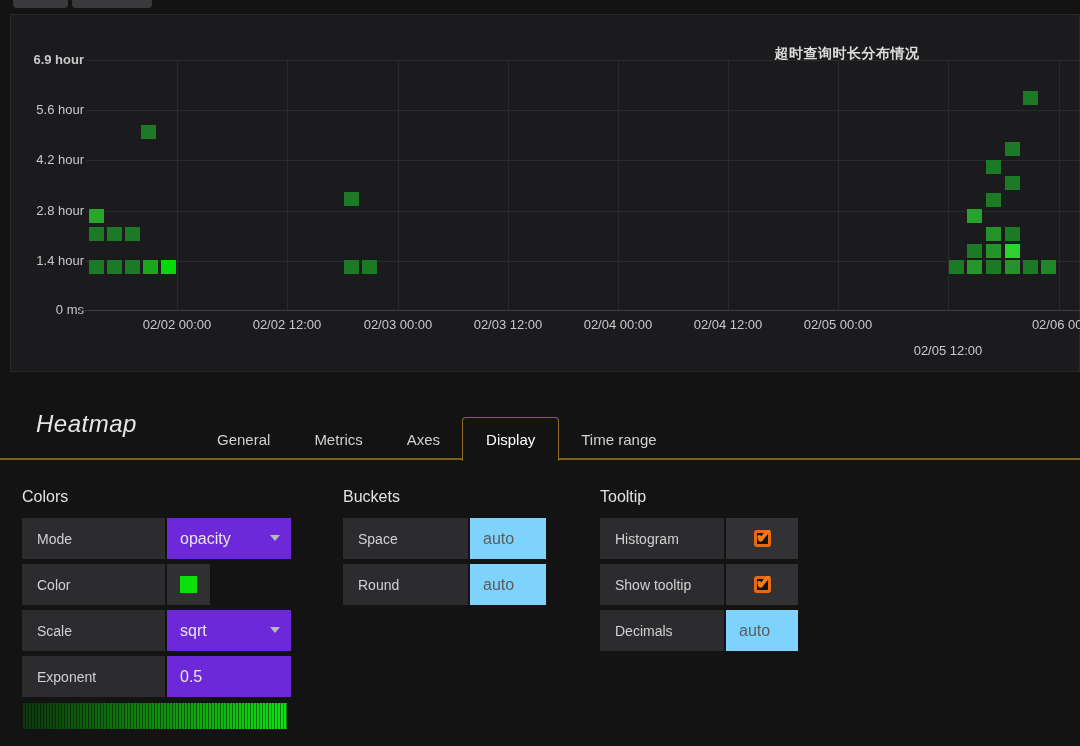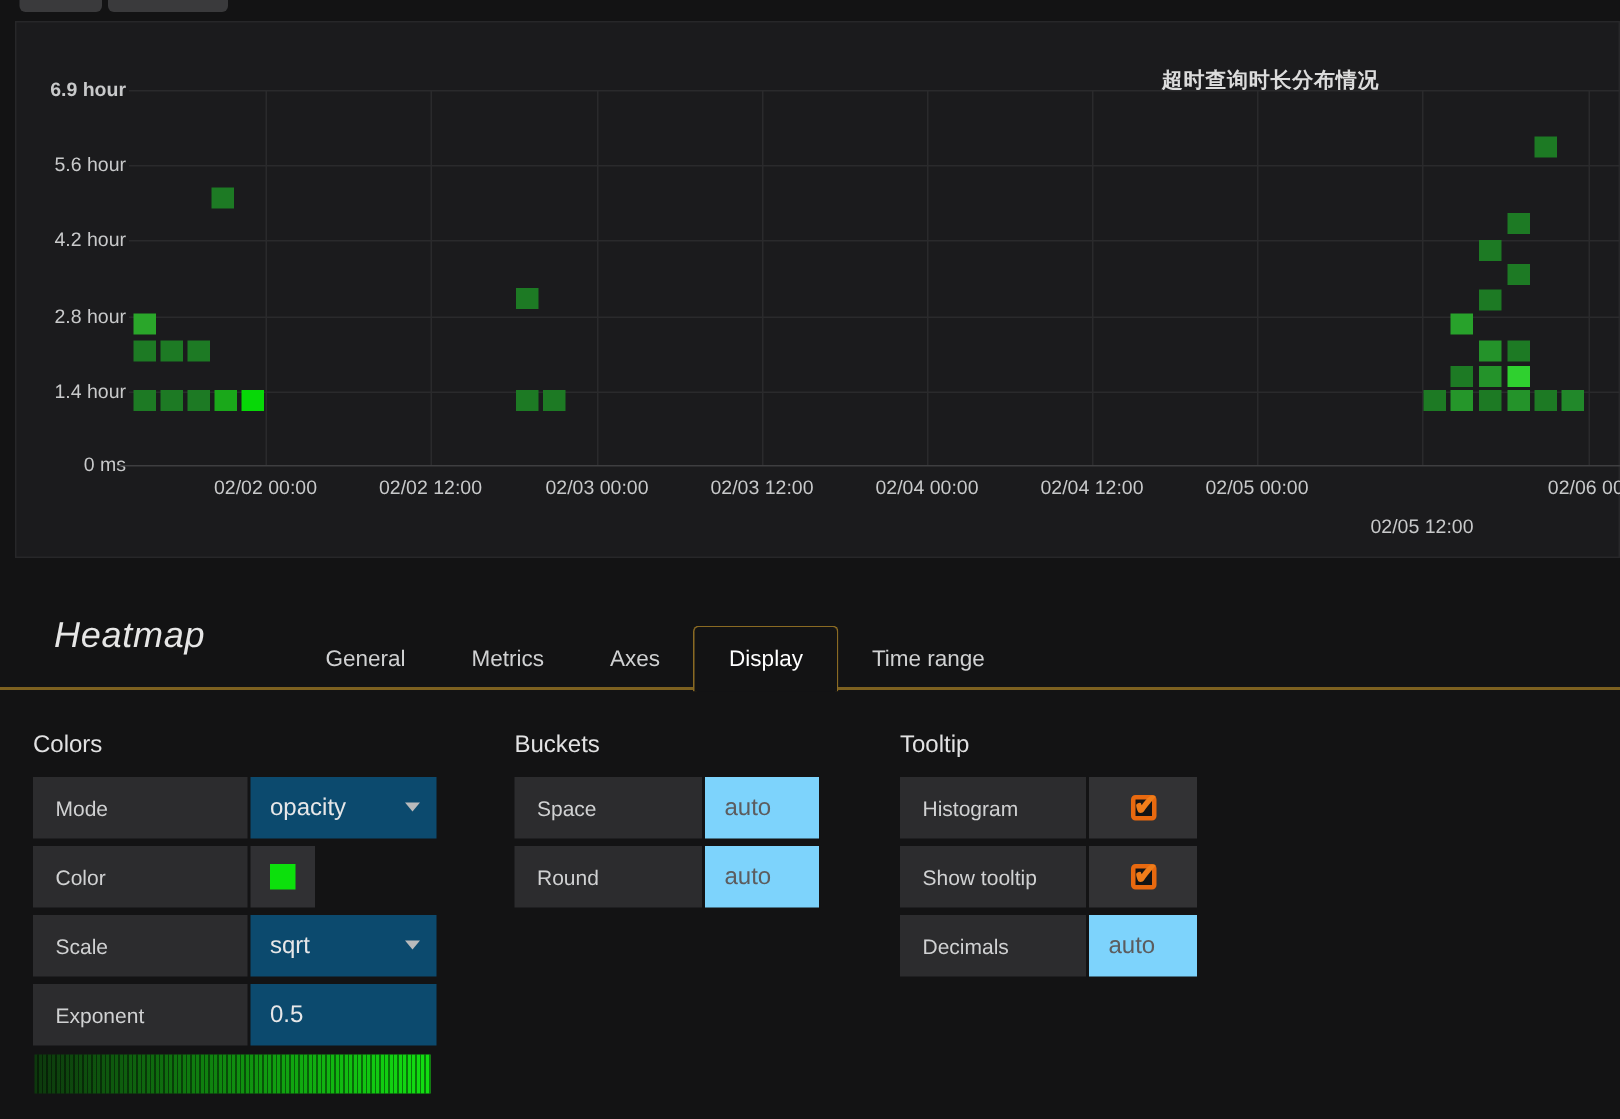"opacity" .fvalue { background: #0c4a6e -> #6d28d9 }
